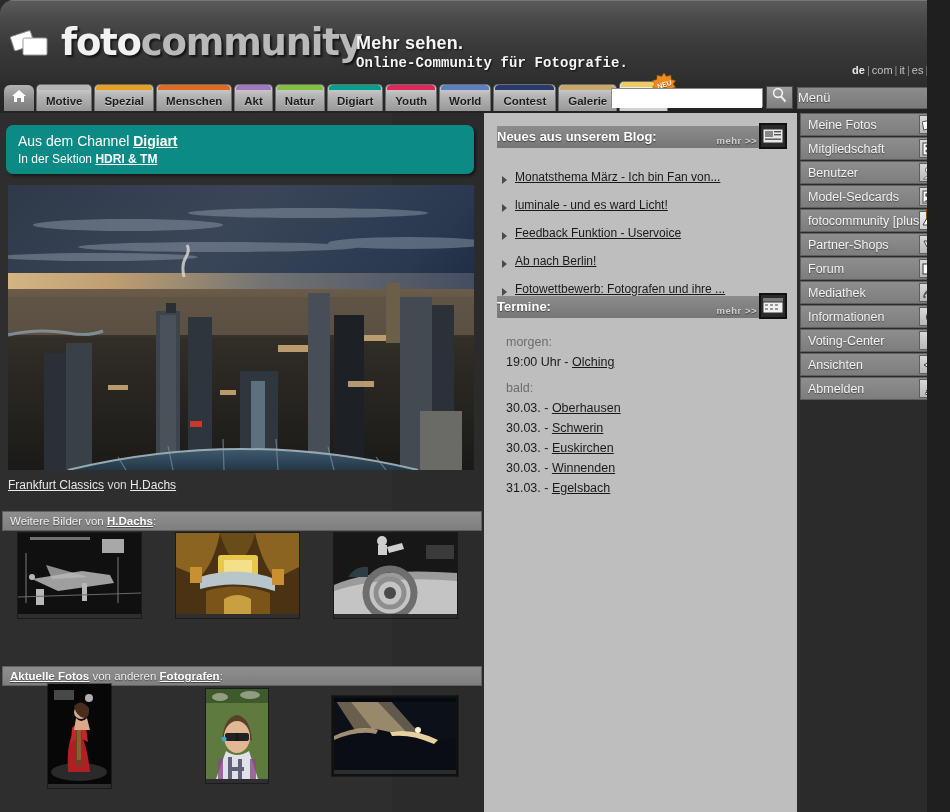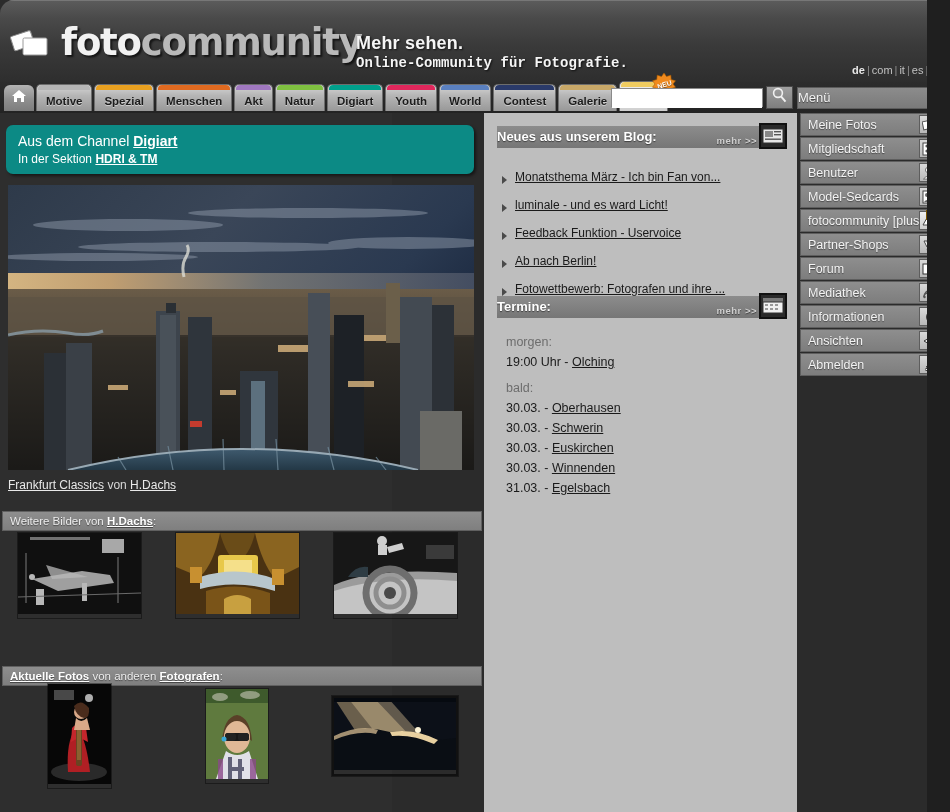"Voting-Center" div.rmenu-item { html: none -> <div> <span>Voting-Center</span> <span> <svg> <g> <rect></rect> <circle></circle> <rect></rect> <circle></circle> </g> </svg> </span> </div> }
